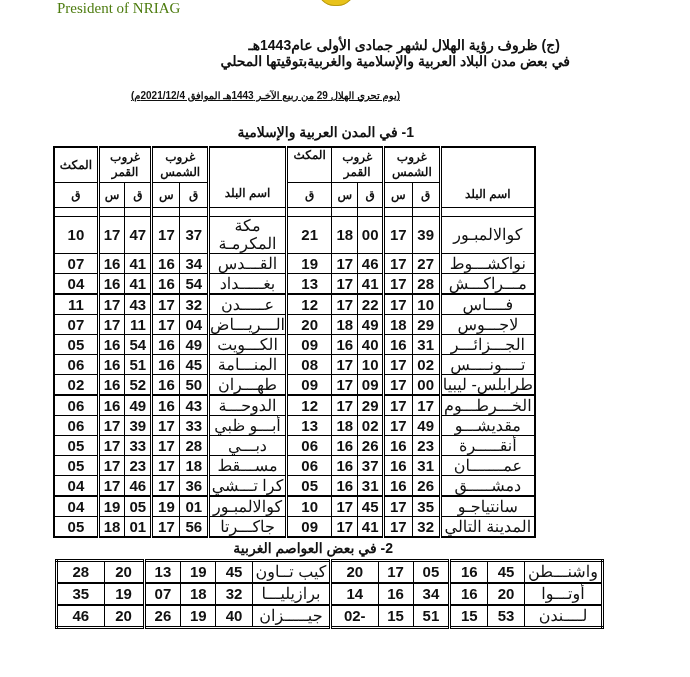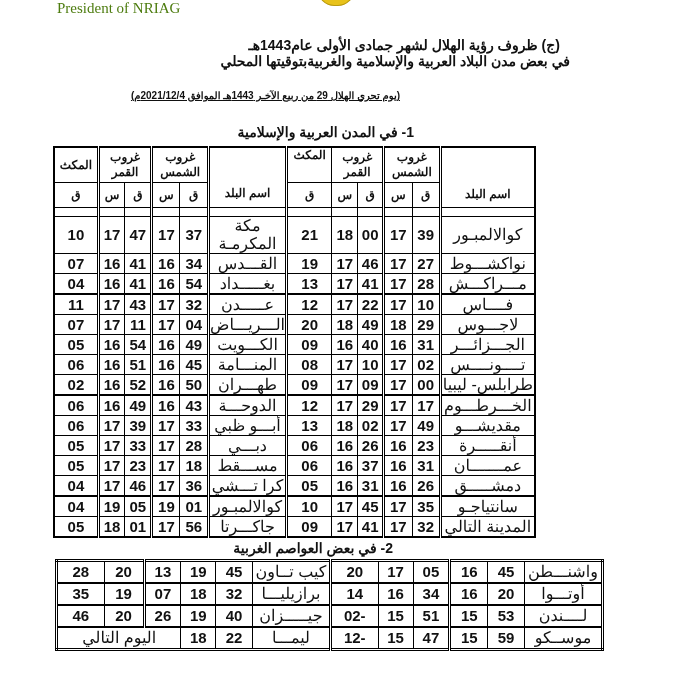"اليوم التالي" tr { html: <tr> <td>اليوم التالي</td> <td>18</td> <td>22</td> <td>ليمـــا</td> <td>12-</td> <td>15</td> <td>47</td> <td>15</td> <td>59</td> <td>موســكو</td> </tr> -> none }
